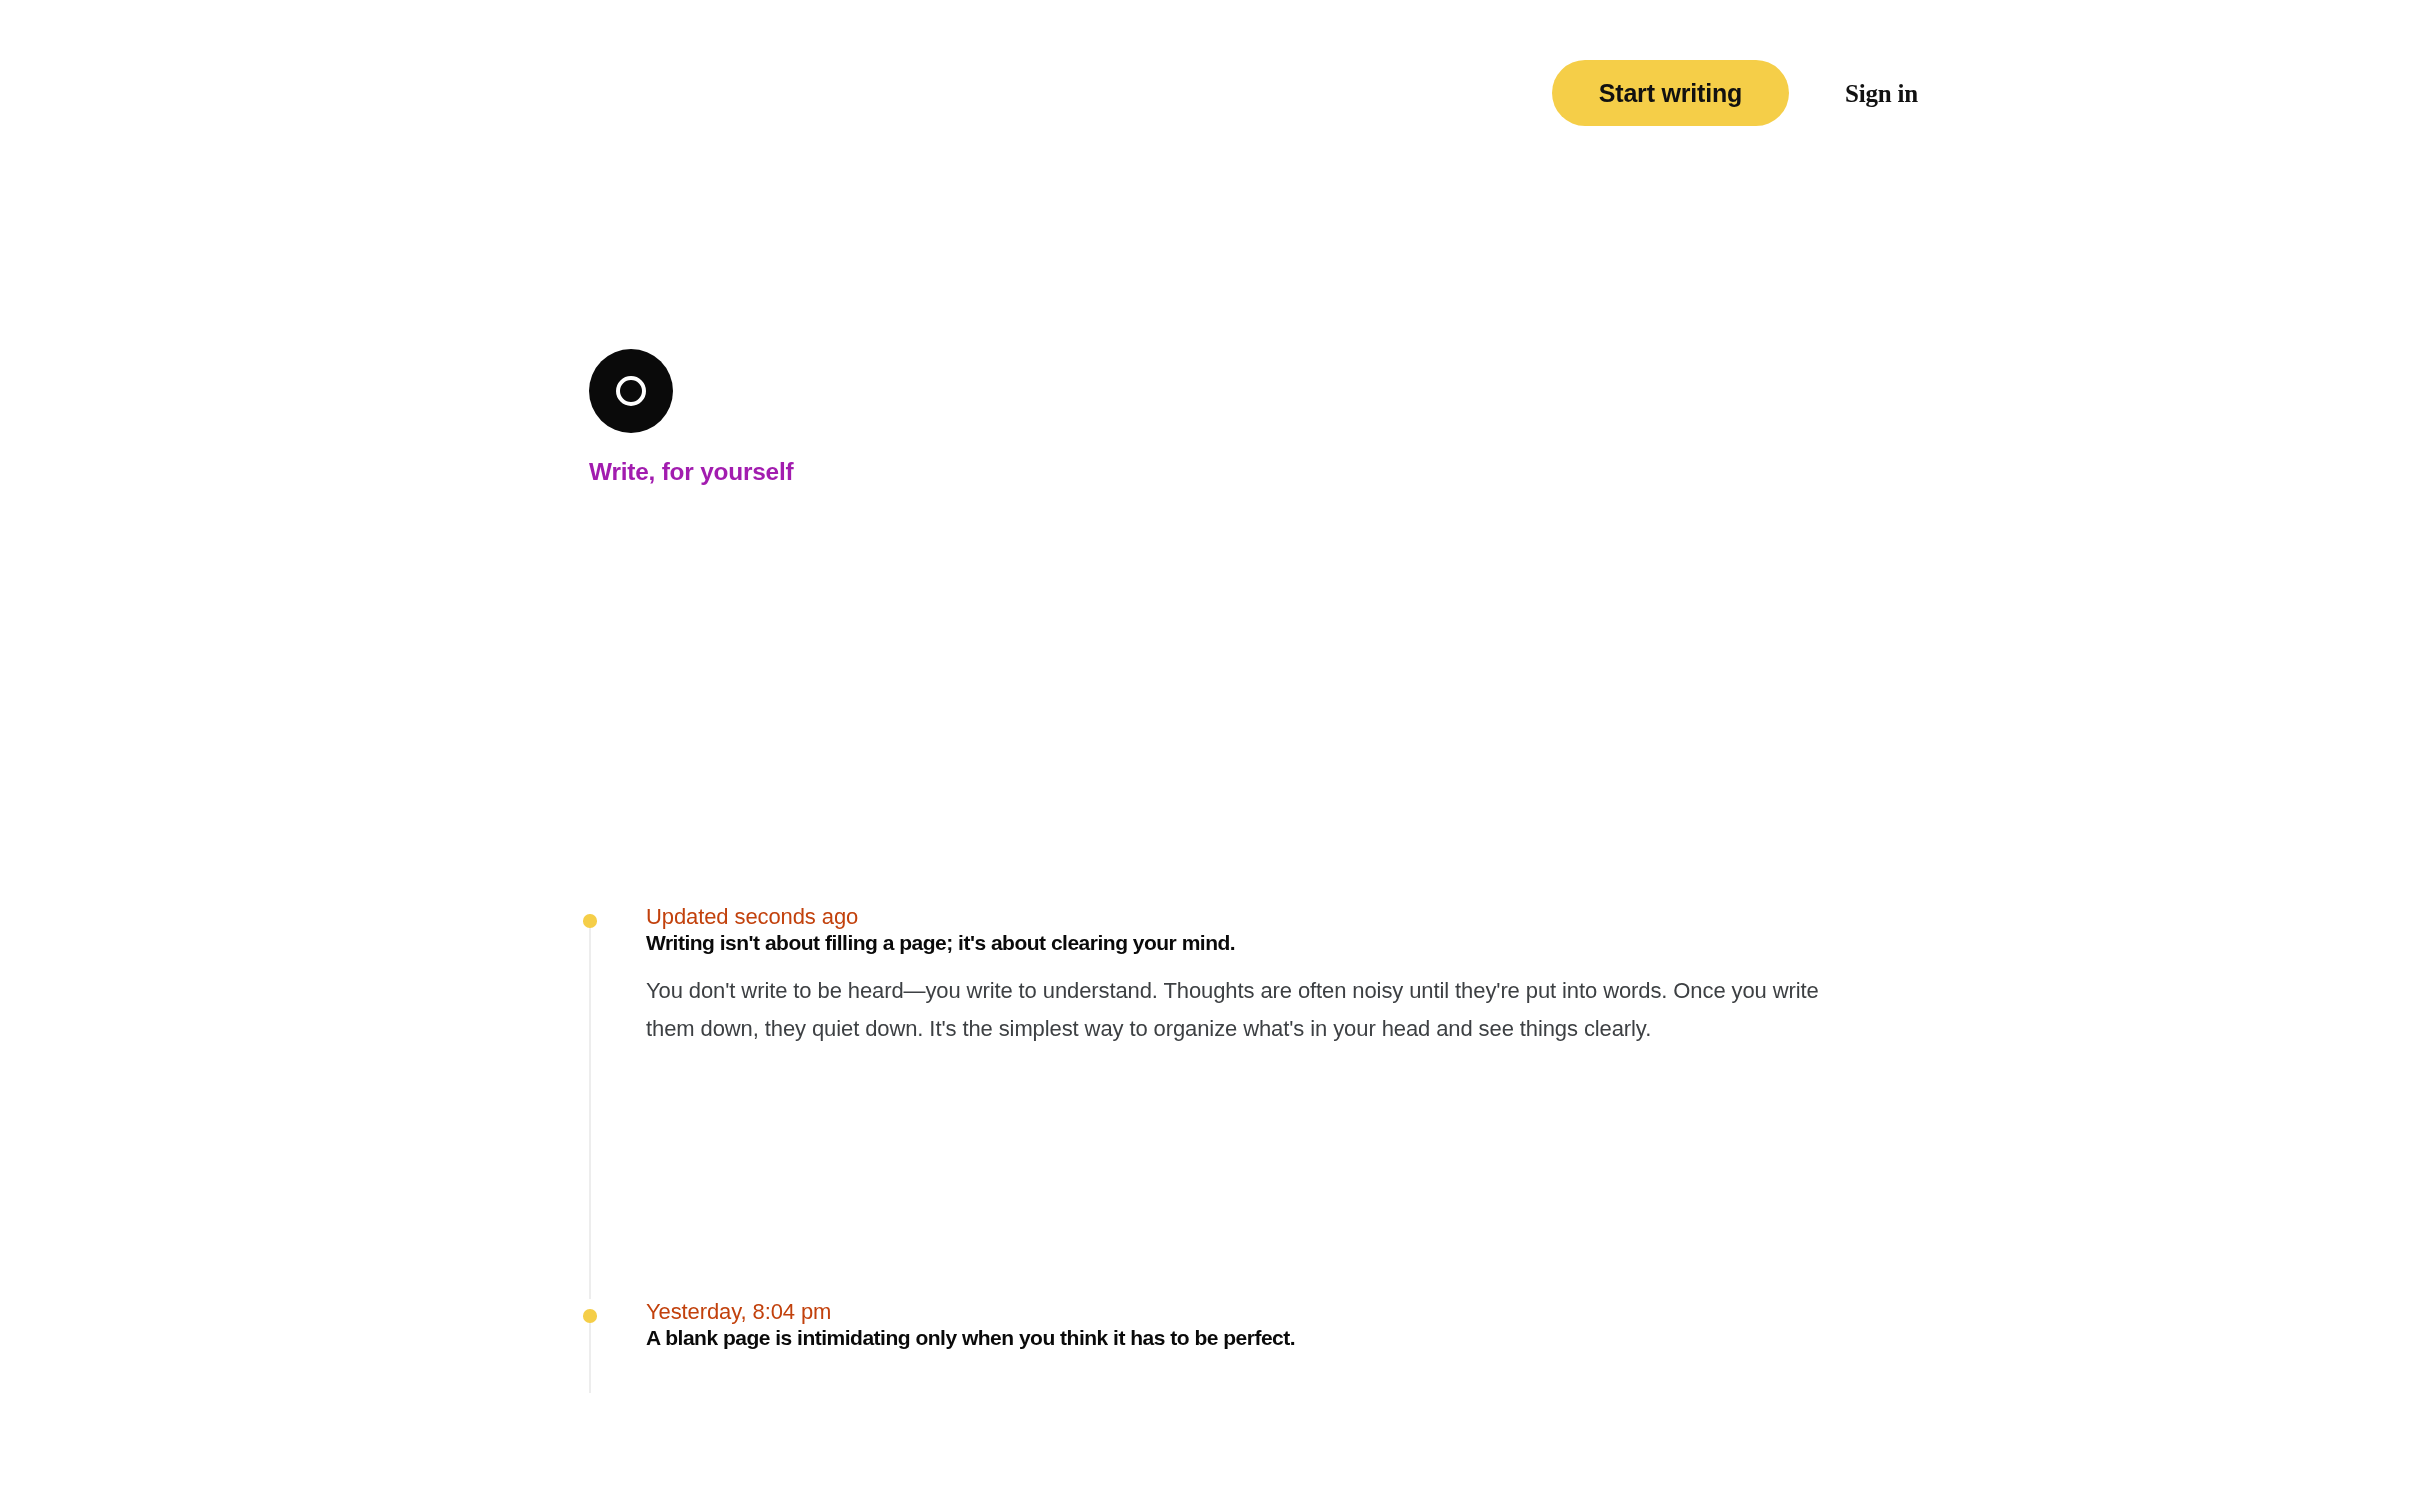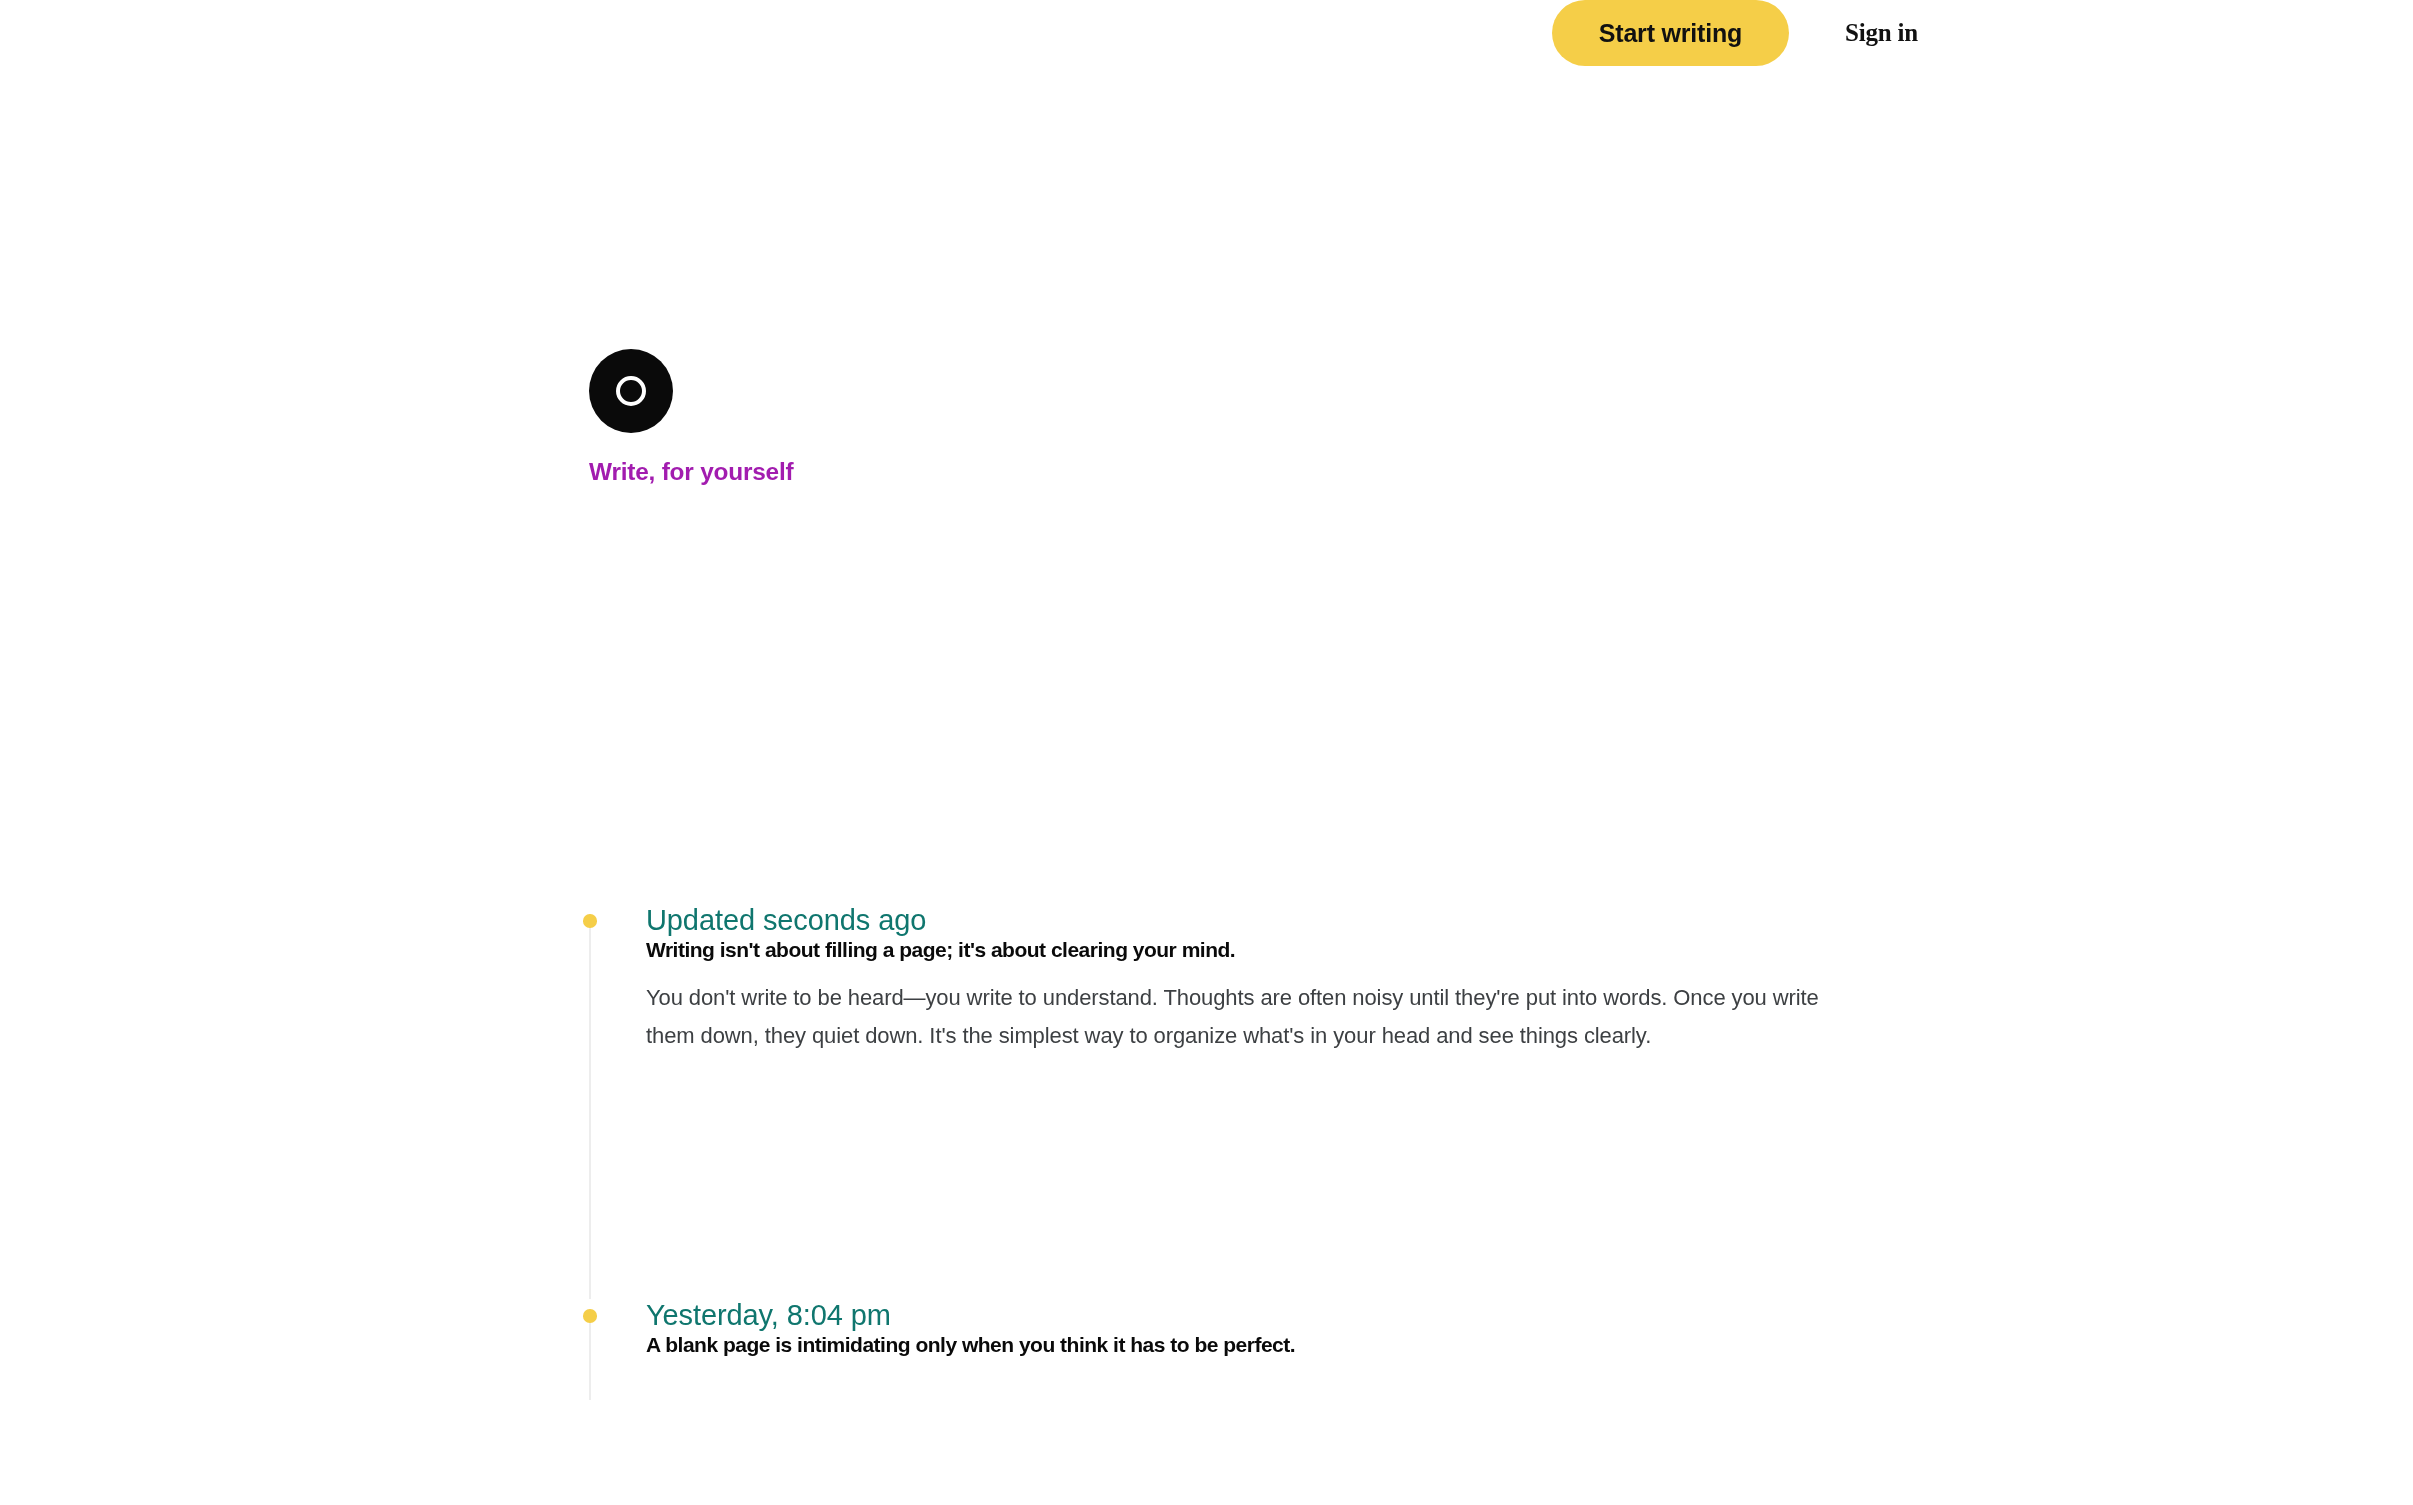"Start writing" .topbar { align-items: flex-start -> flex-end }
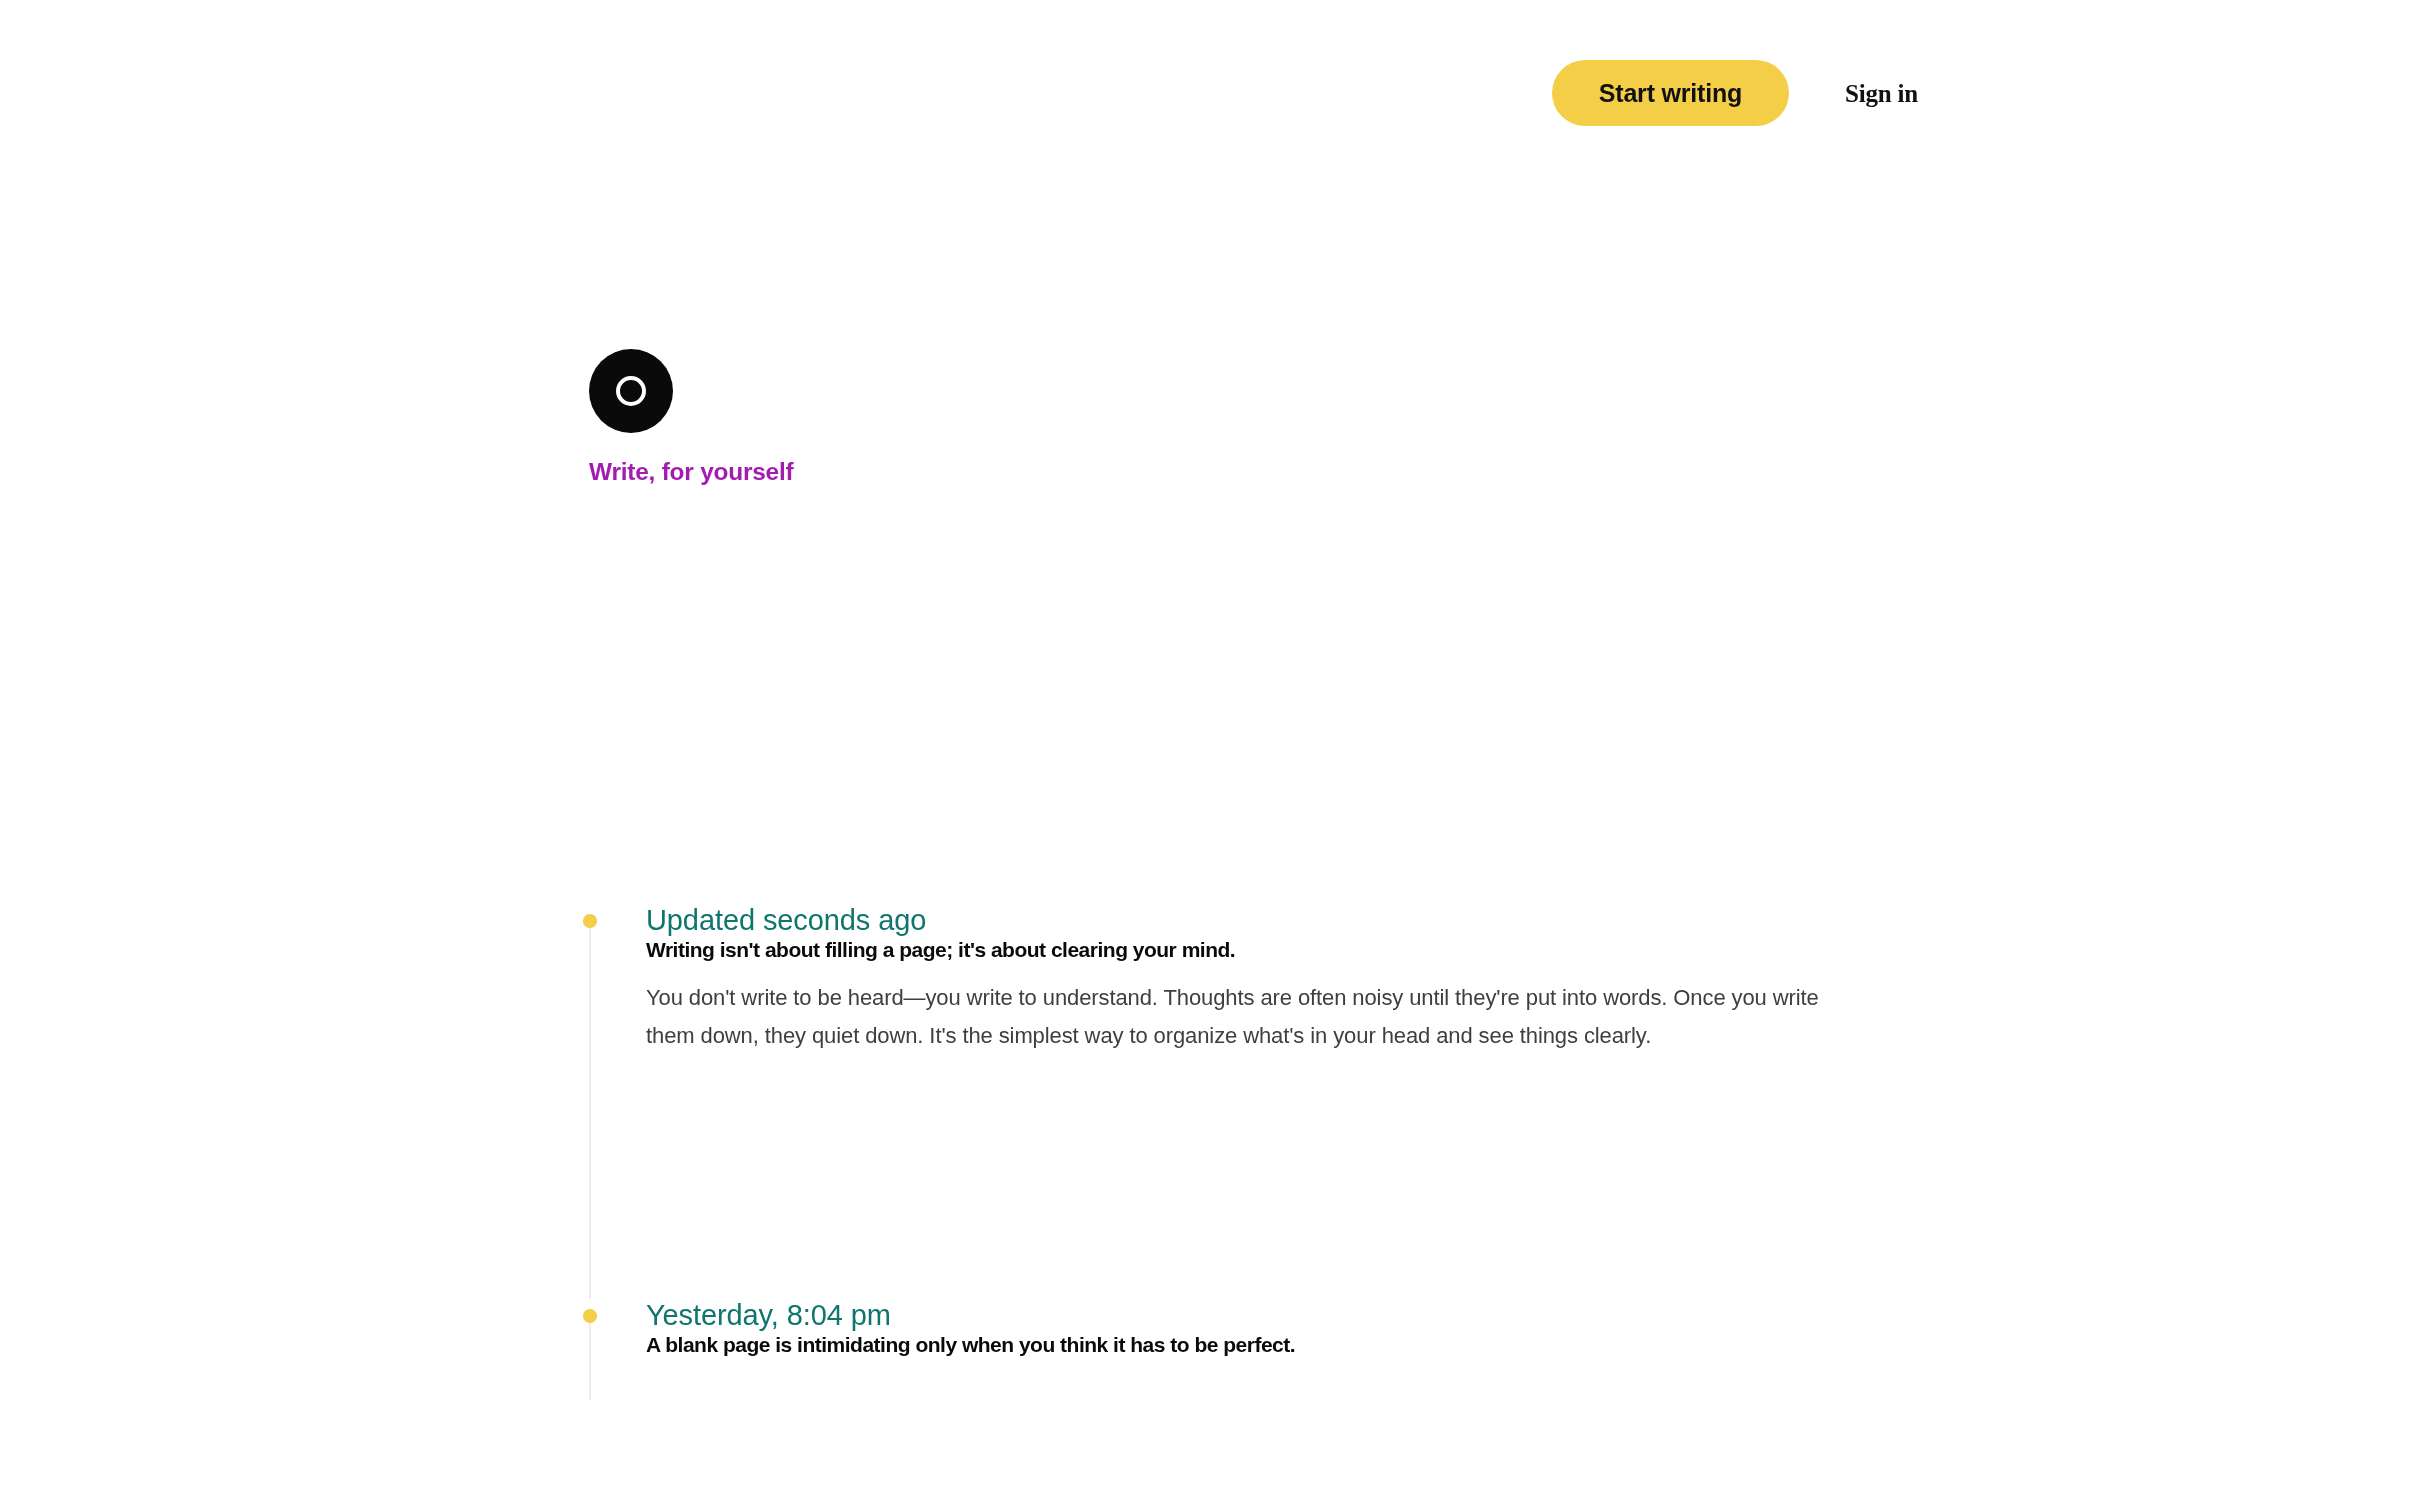"Updated seconds ago" .note-meta { color: #0f766e -> #c2410c; font-size: 29px -> 22px }
